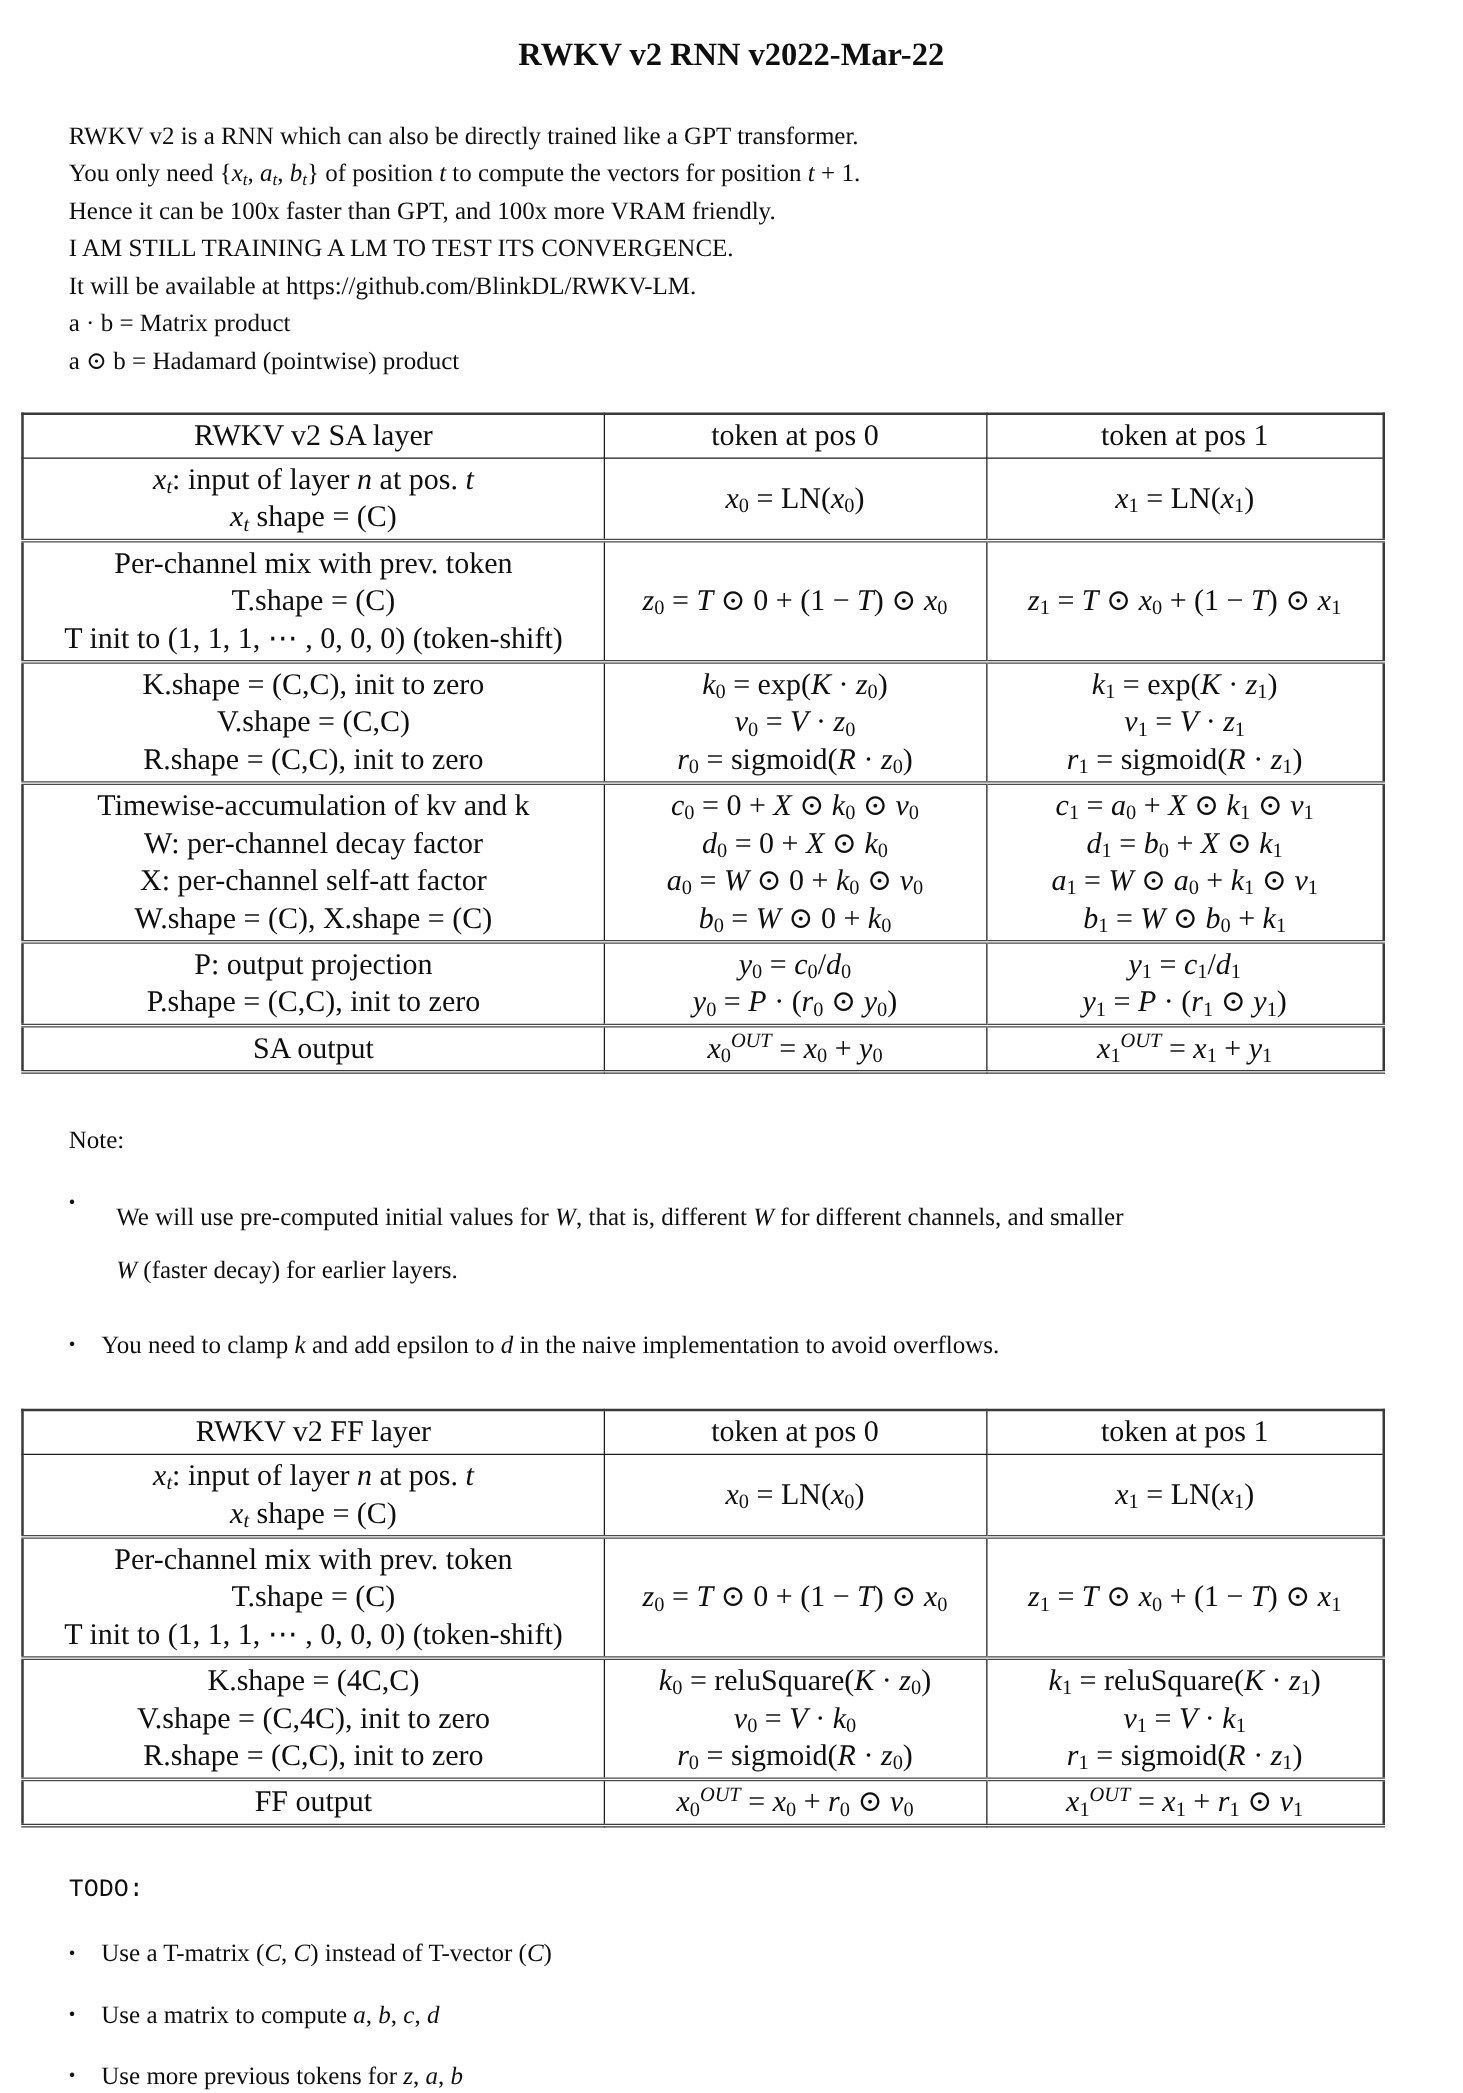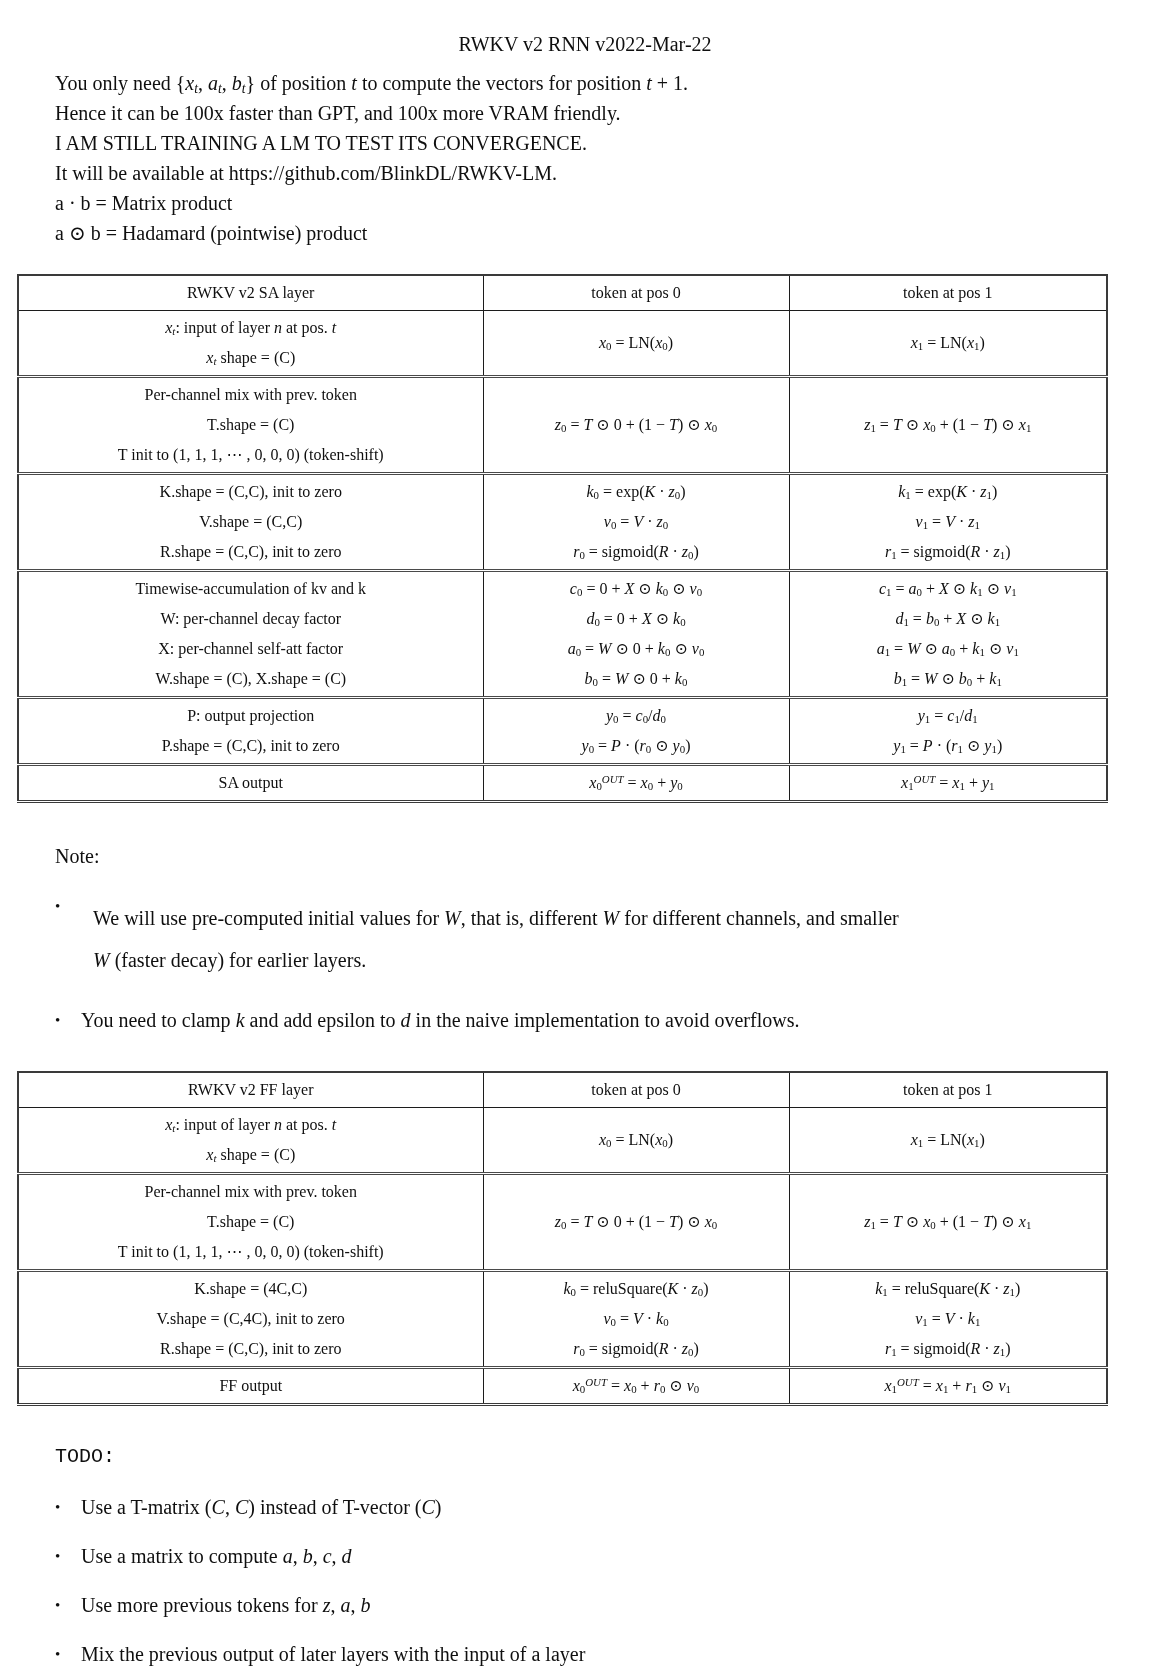"RWKV v2 RNN v2022-Mar-22" .title { font-size: 20px -> 26px; font-weight: normal -> bold; margin: 0 0 8px 0 -> 0 0 34px 0 }
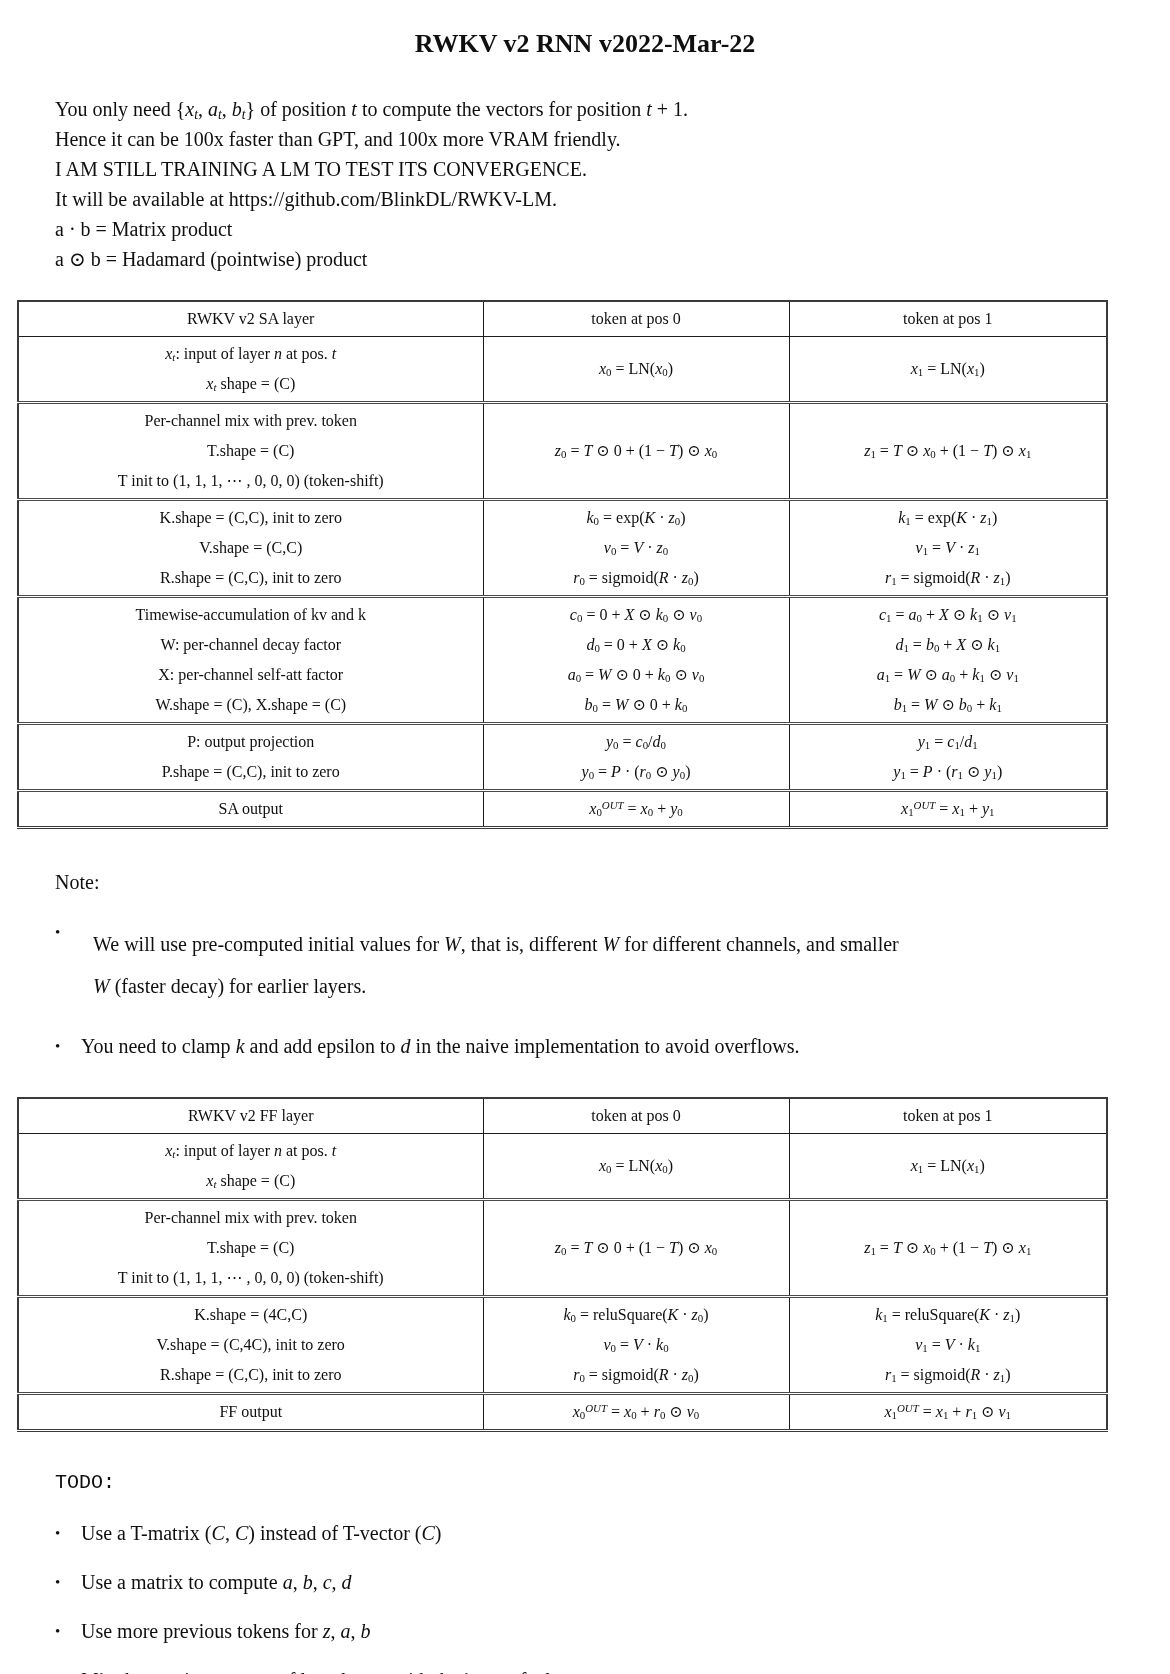"RWKV v2 is a RNN" p { html: none -> <p>RWKV v2 is a RNN which can also be directly trained like a GPT transformer.</p> }
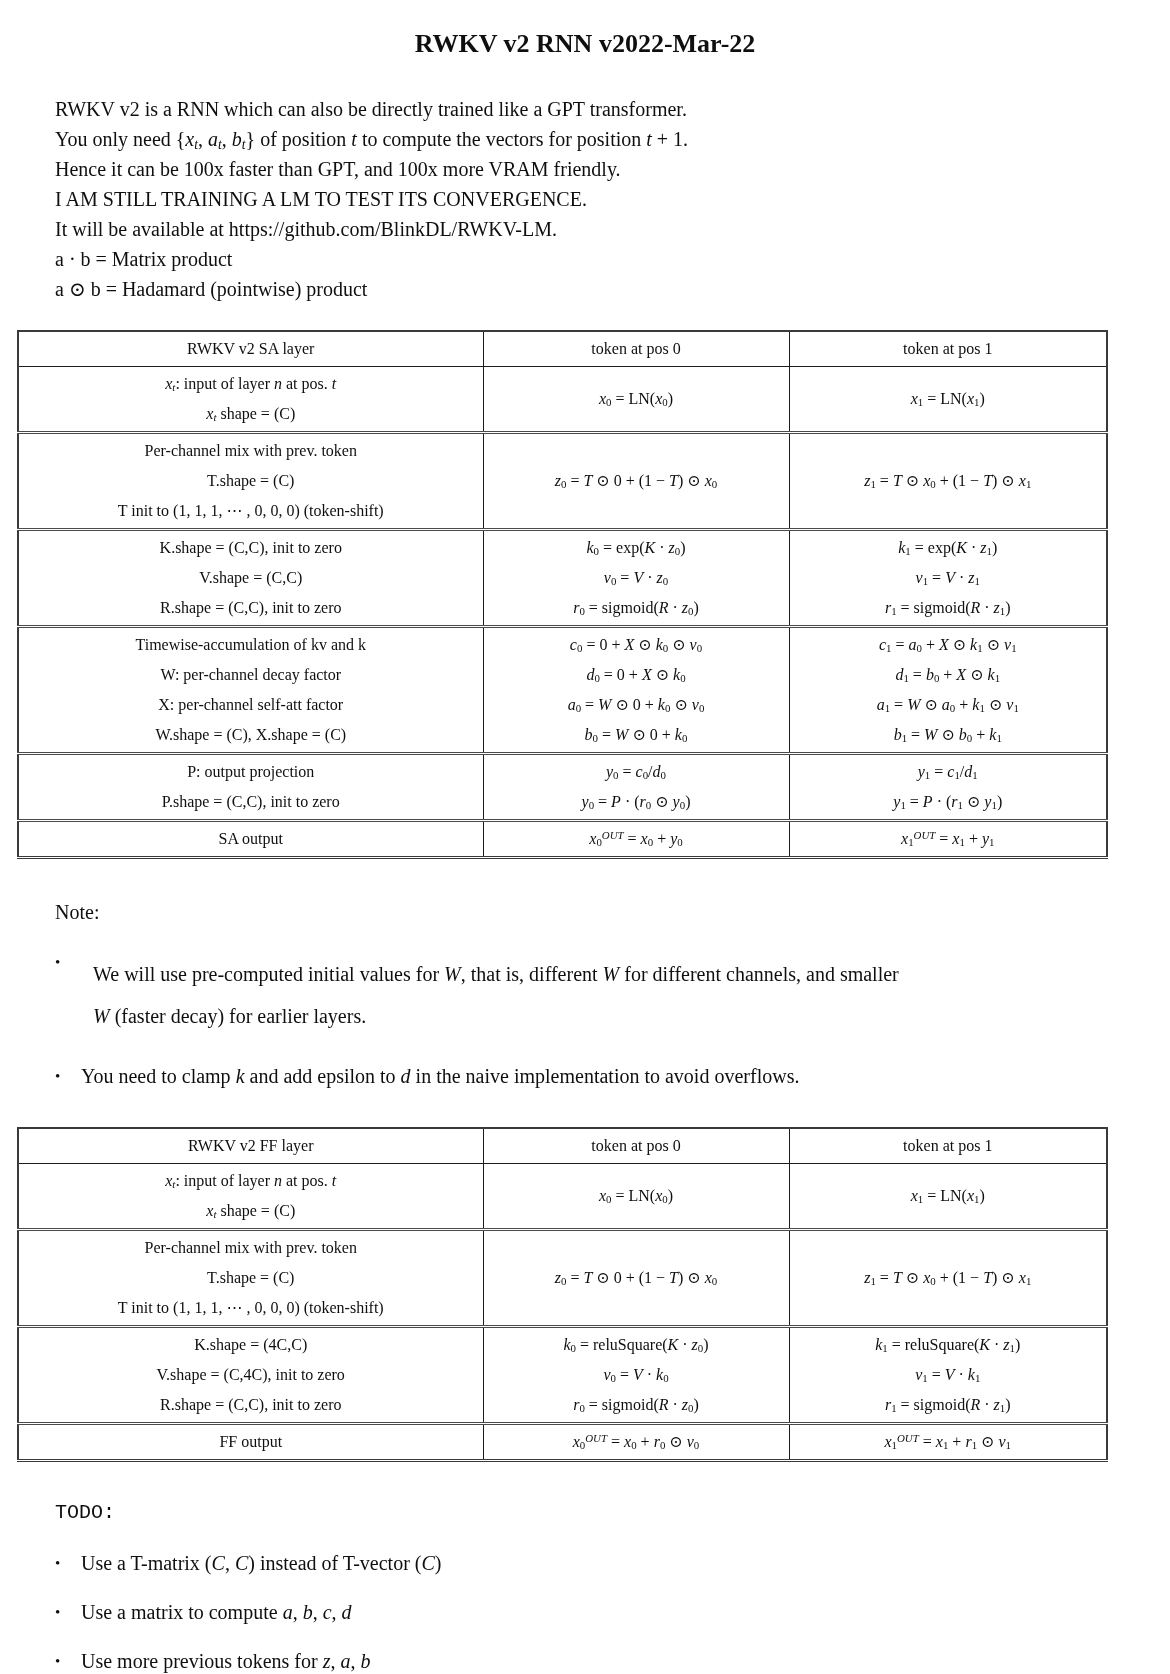"RWKV v2 SA layer" .ltx th,.ltx td { font-size: 16px -> 24px }
